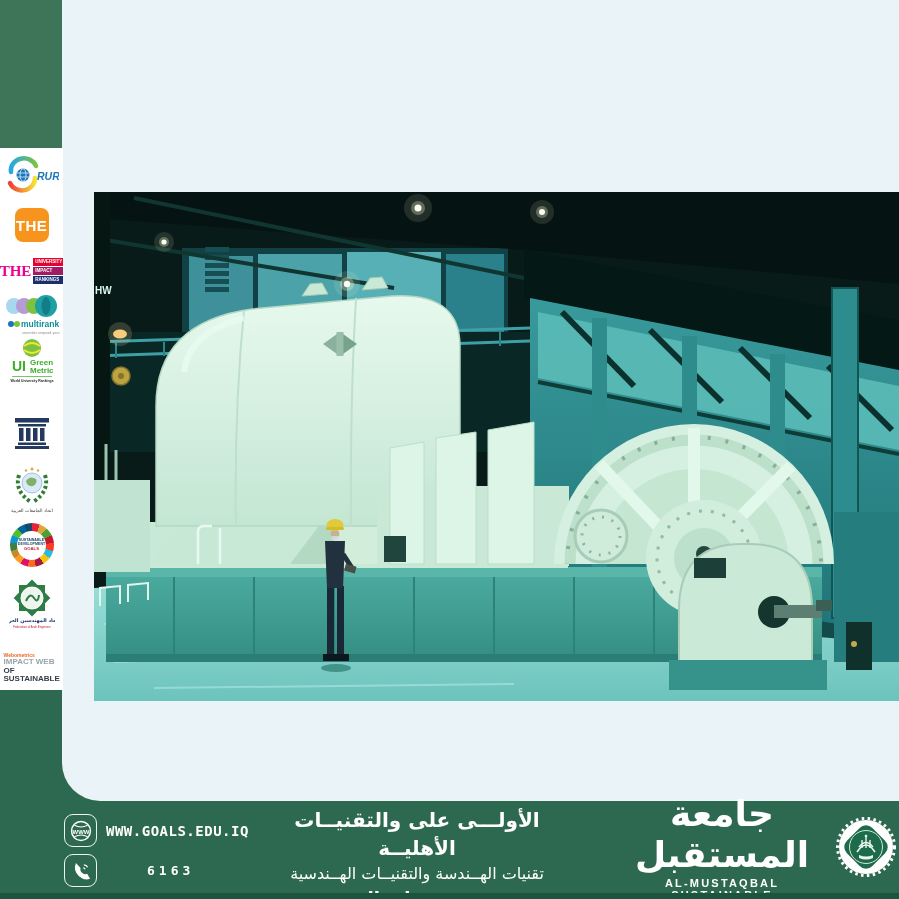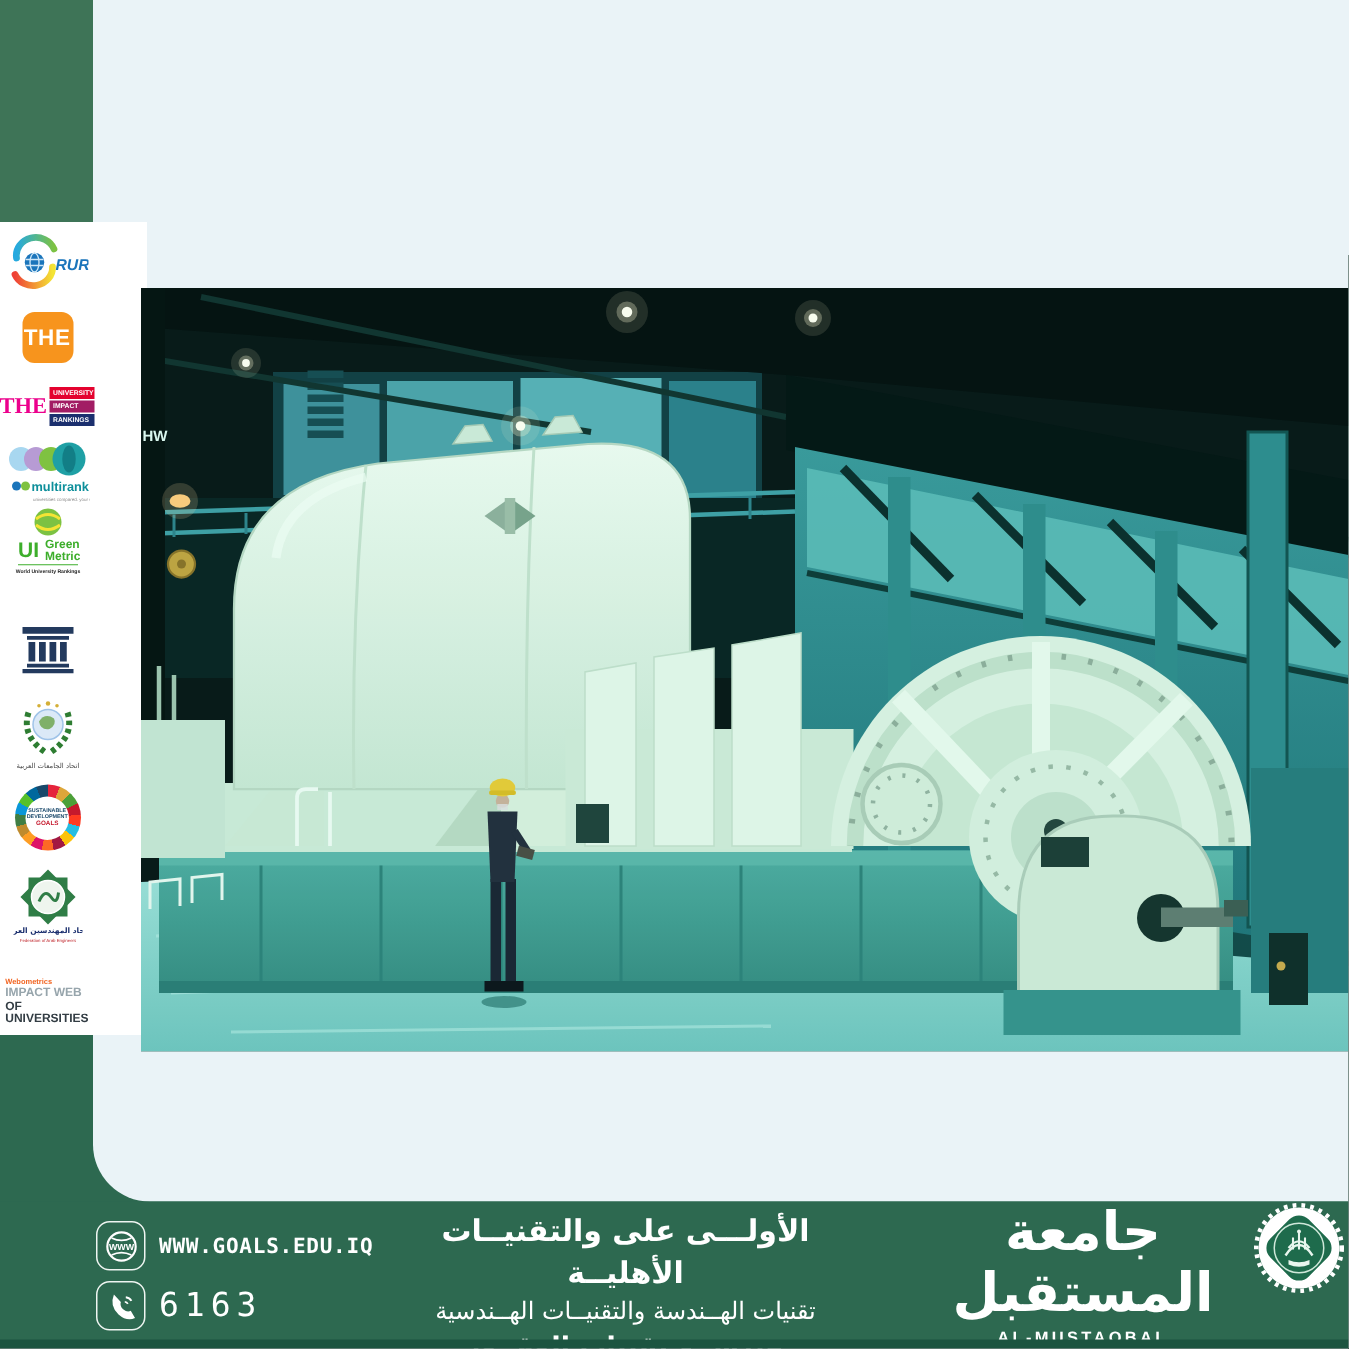"RUR" .sidebar { padding-left: 35px -> none }
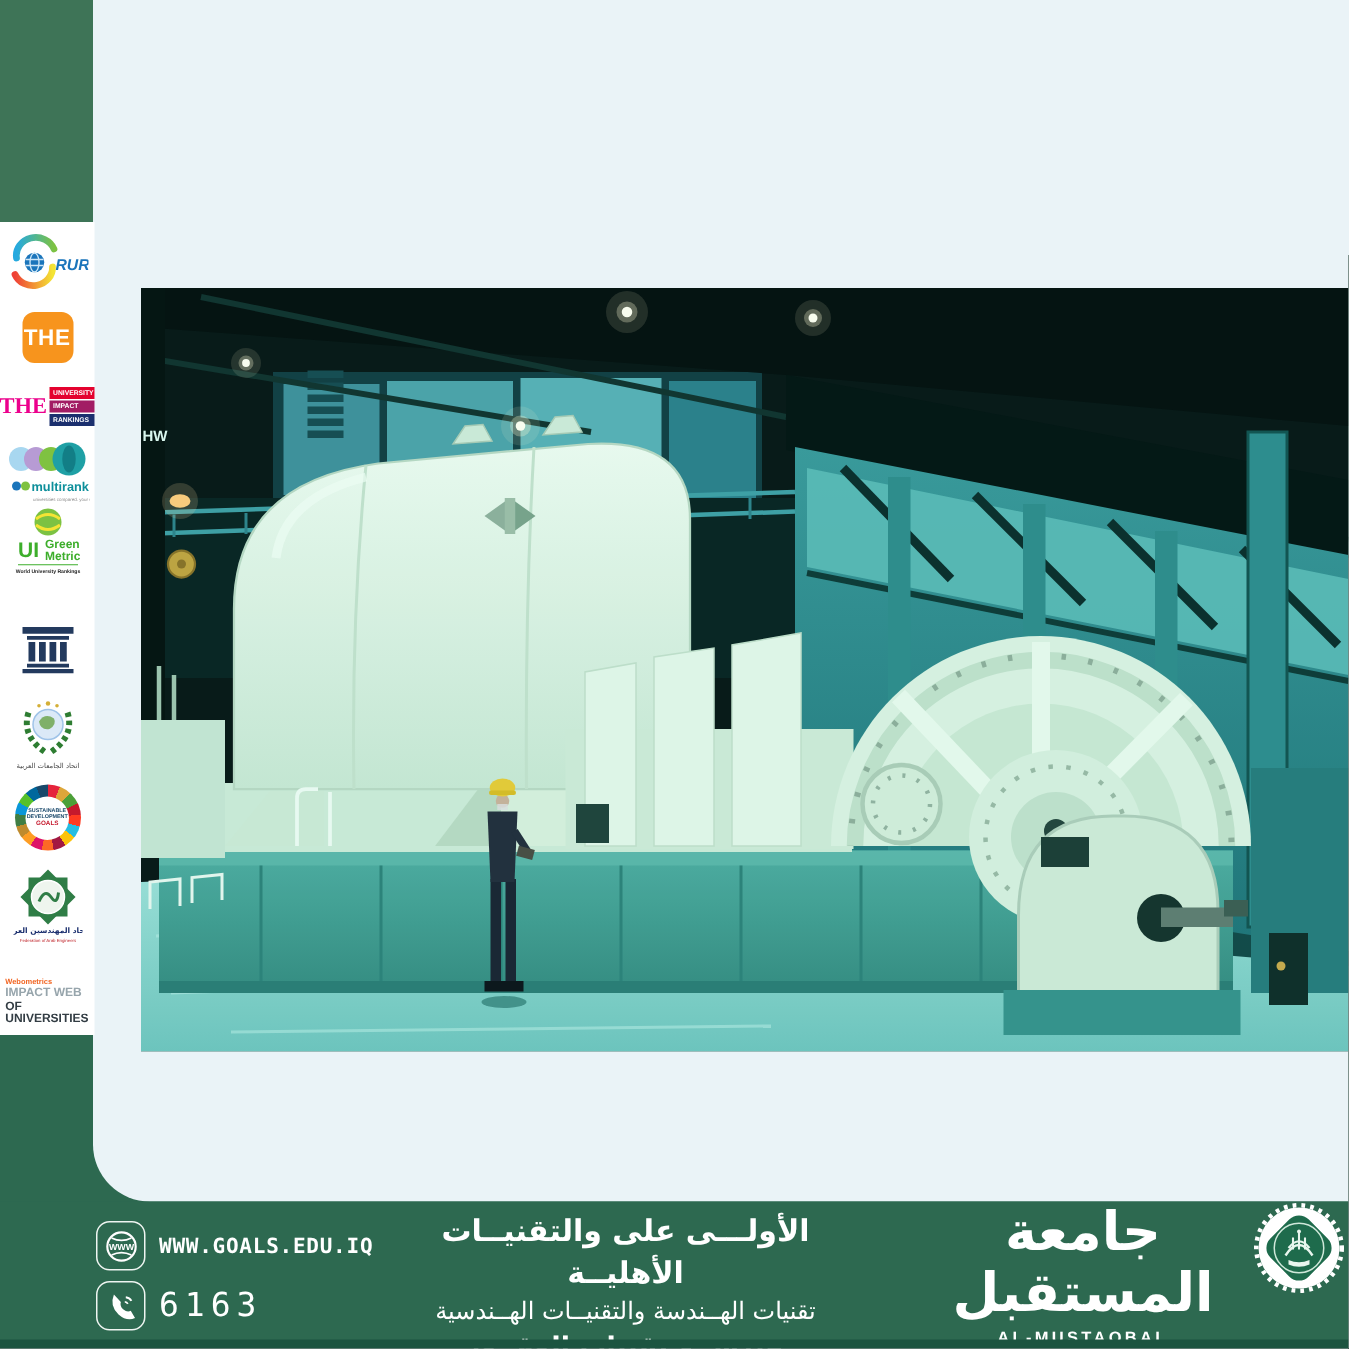"OF UNIVERSITIES" span.w2 { text: UNIVERSITIES -> SUSTAINABLE }
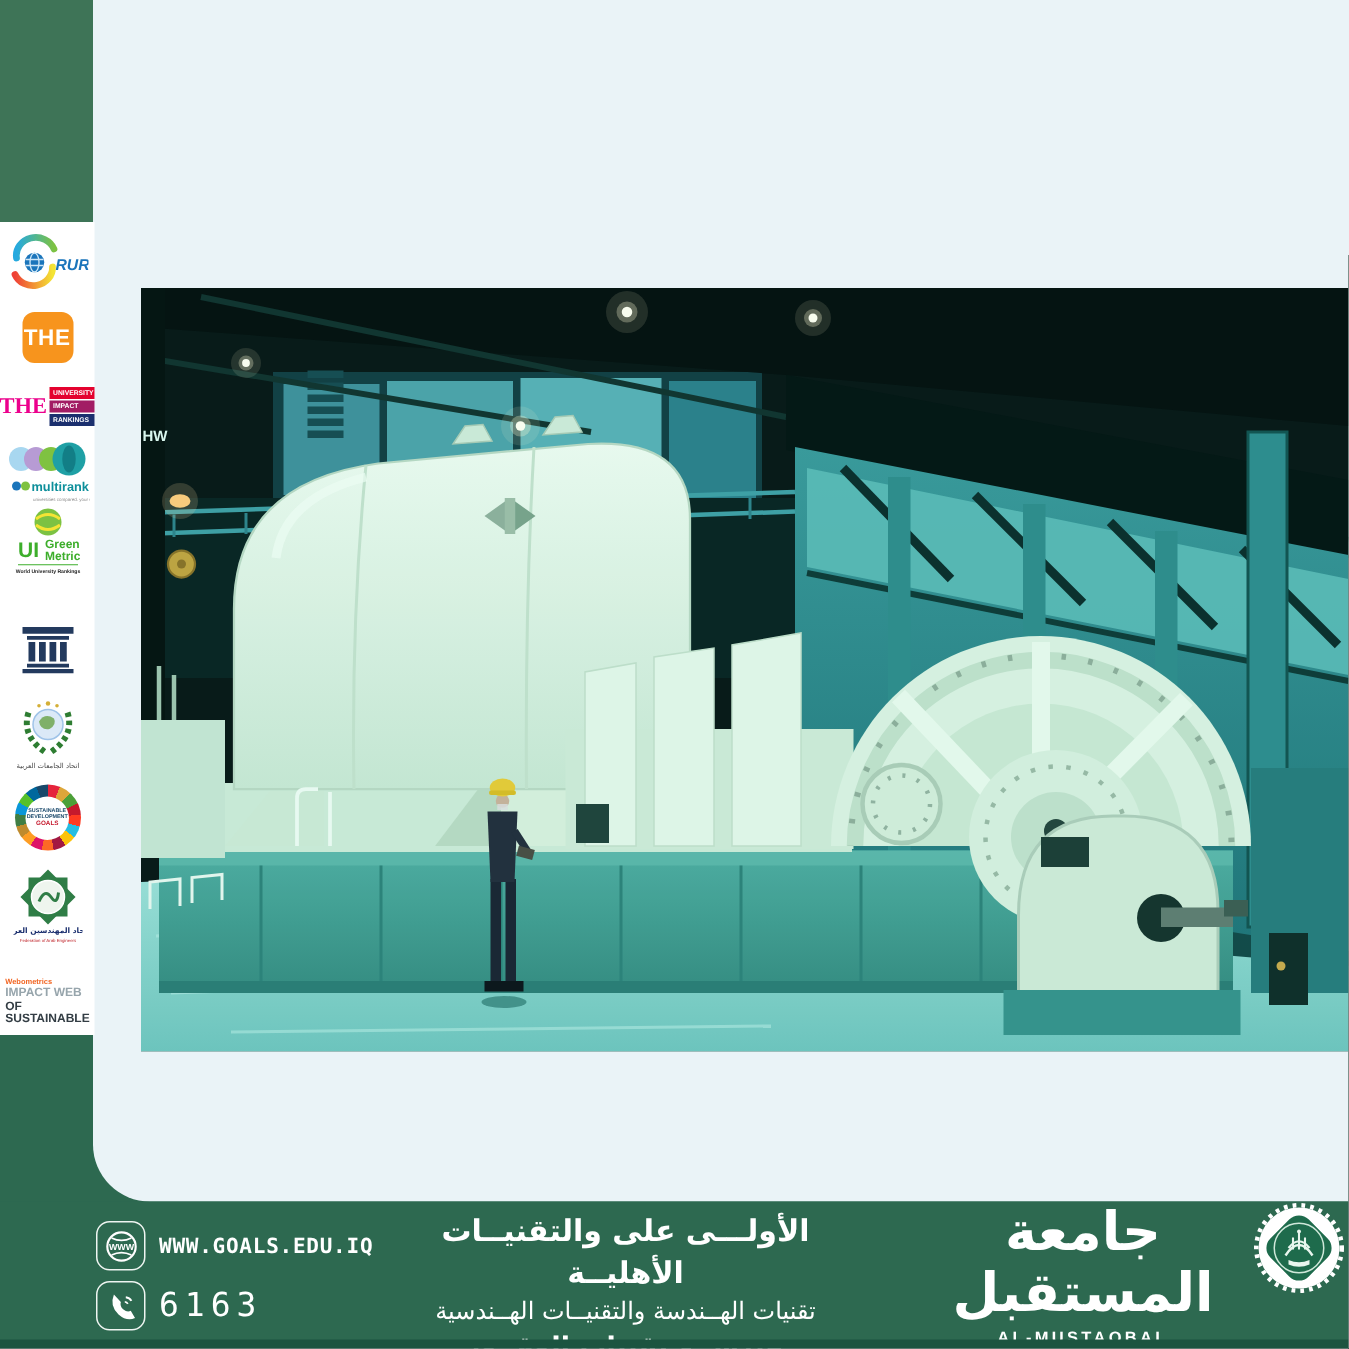"جامعة المستقبل" .brand { align-items: flex-start -> center }
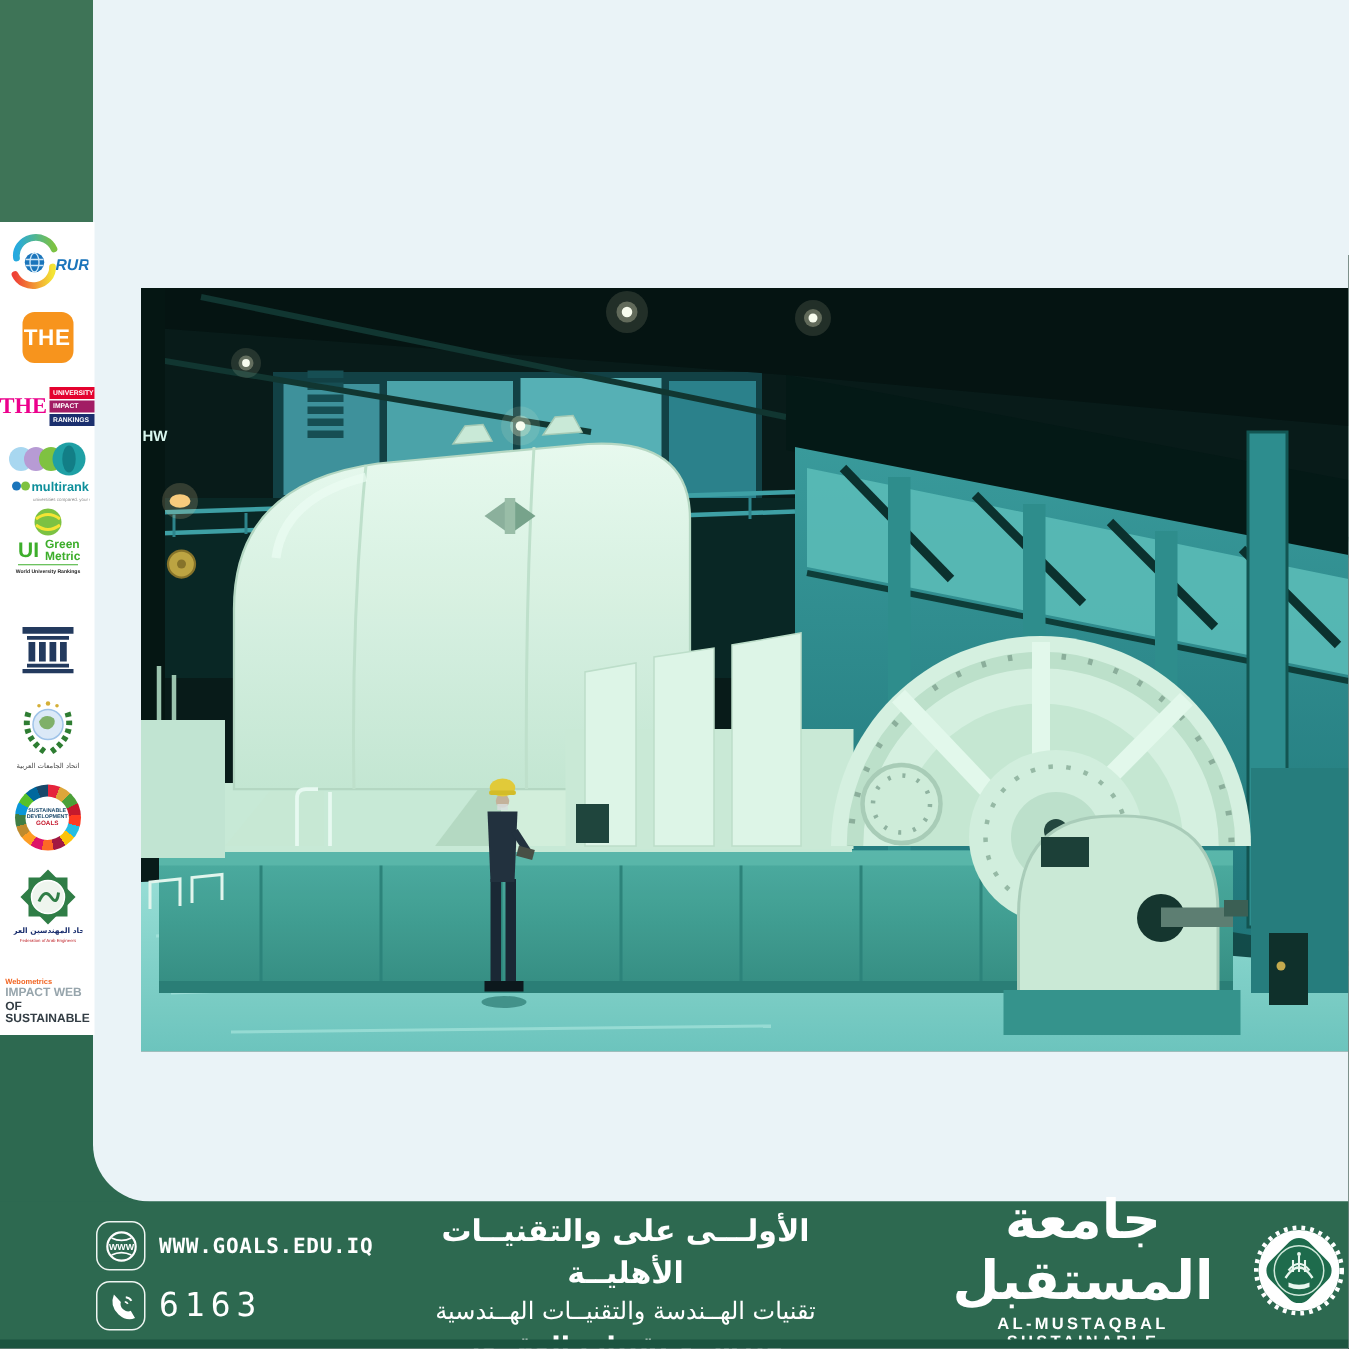"6163" .phone { font-size: 22px -> 13px; font-weight: normal -> bold; margin-left: none -> 41px }
